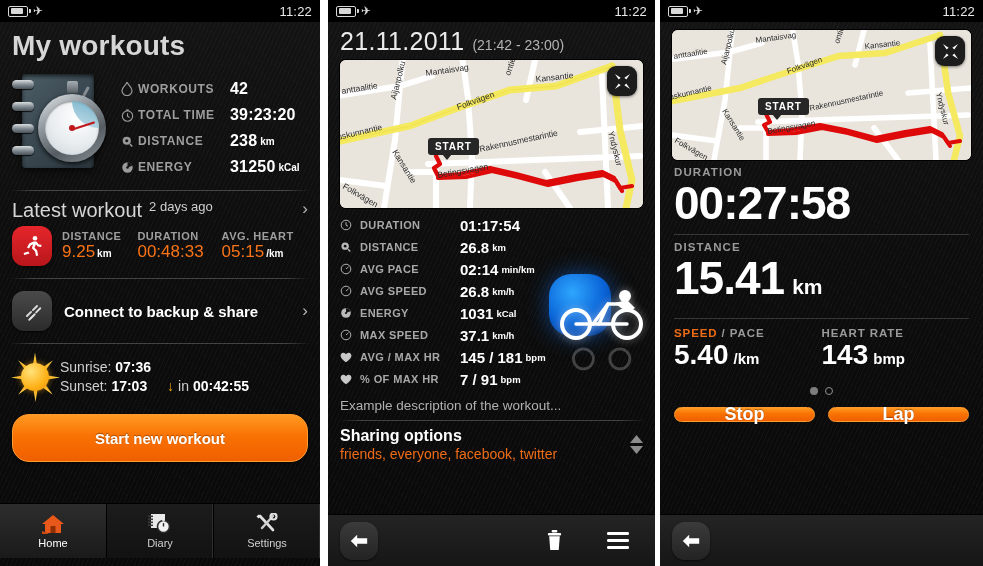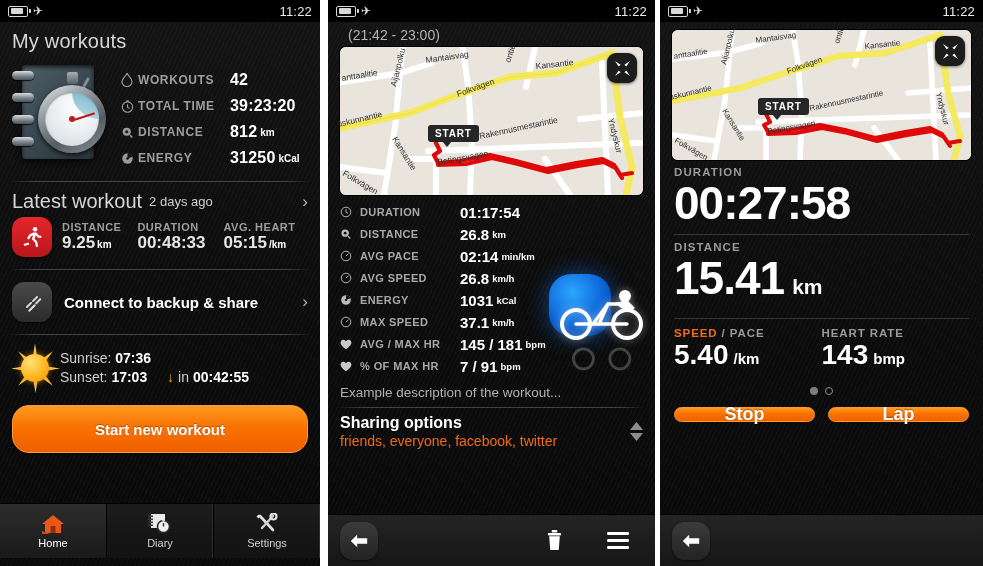"My workouts" .p1-title { font-size: 20px -> 28px; font-weight: 400 -> 700 }
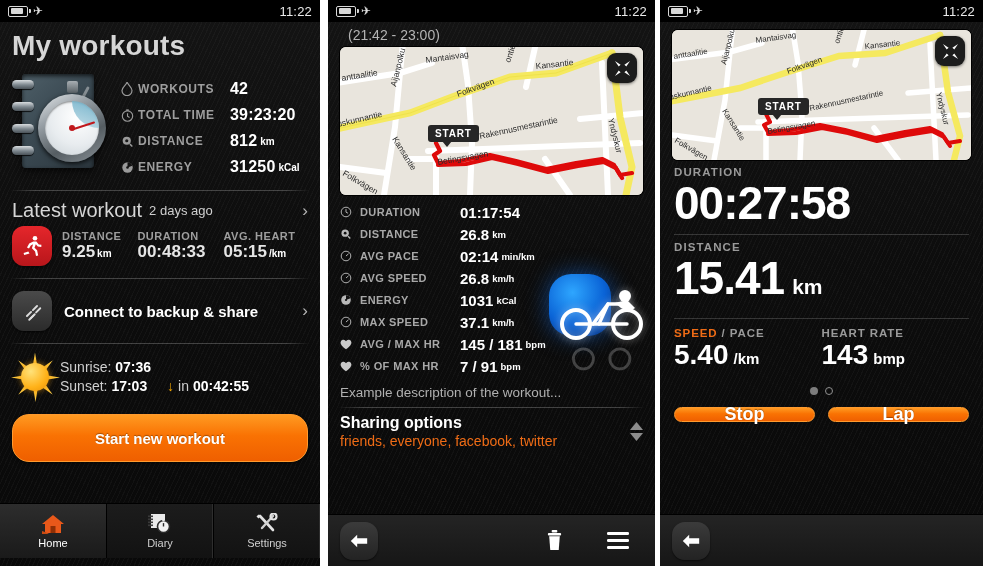"21.11.2011" span.d { html: none -> <span>21.11.2011</span> }
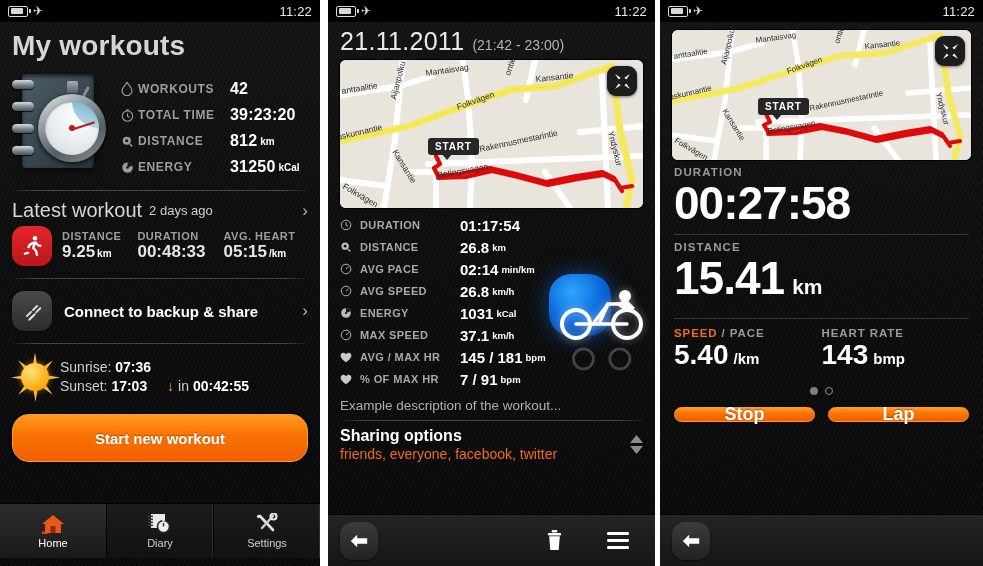"812" span.sval { text: 812 -> 238 }
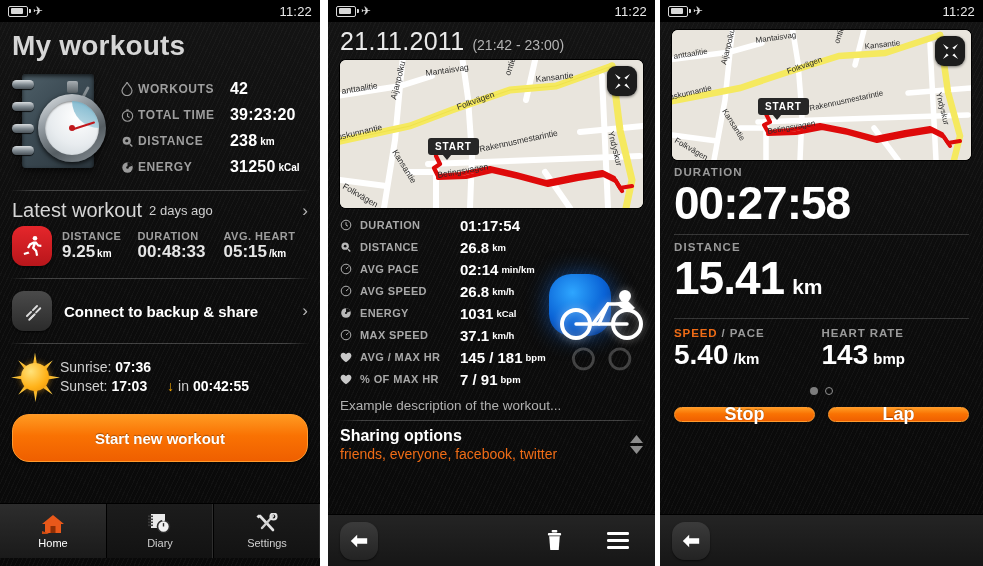"Latest workout" .latest-head { align-items: center -> flex-start }
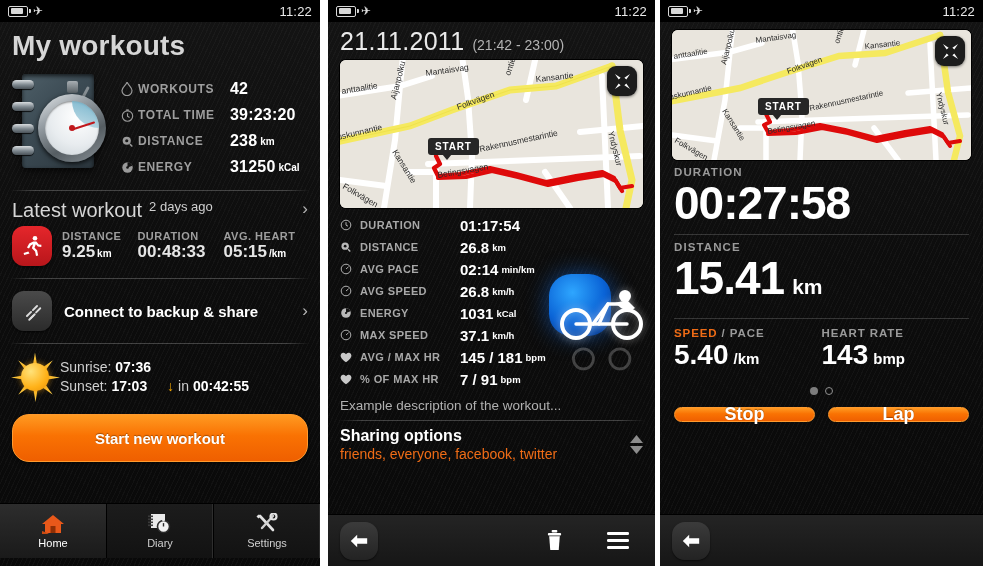"9.25" .m .mv { color: #e5e5e5 -> #f97316; font-weight: bold -> normal }
